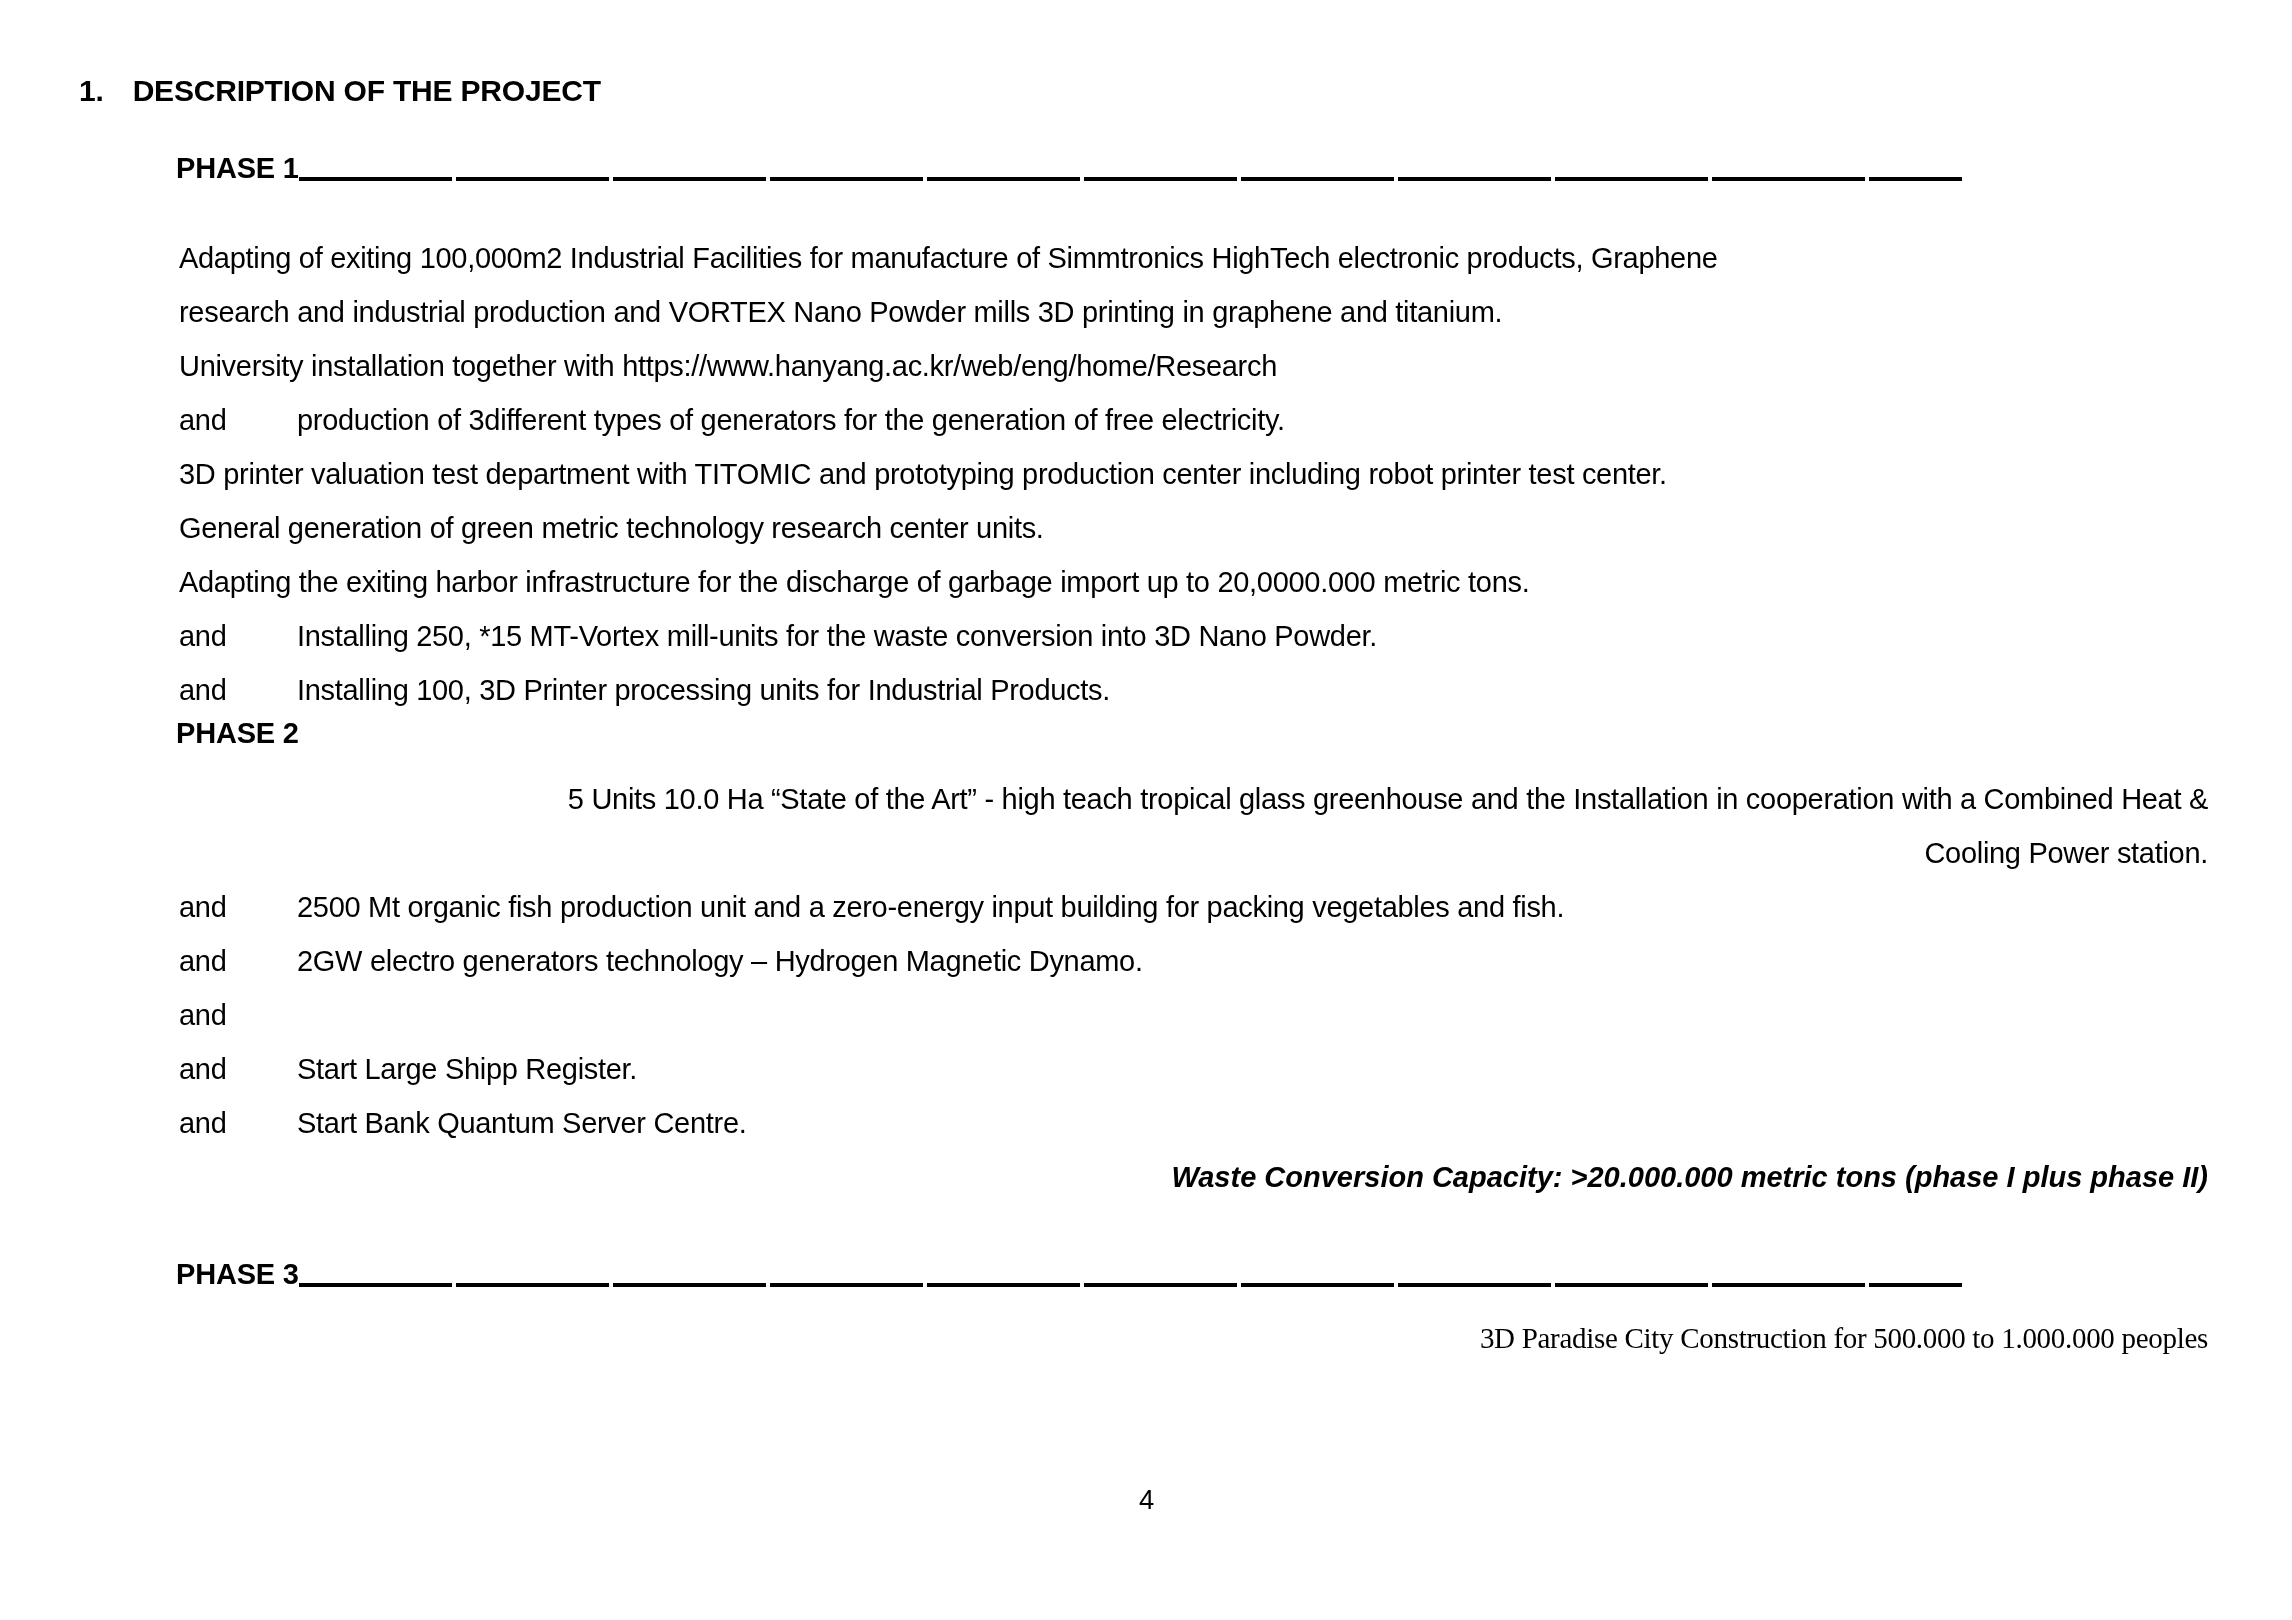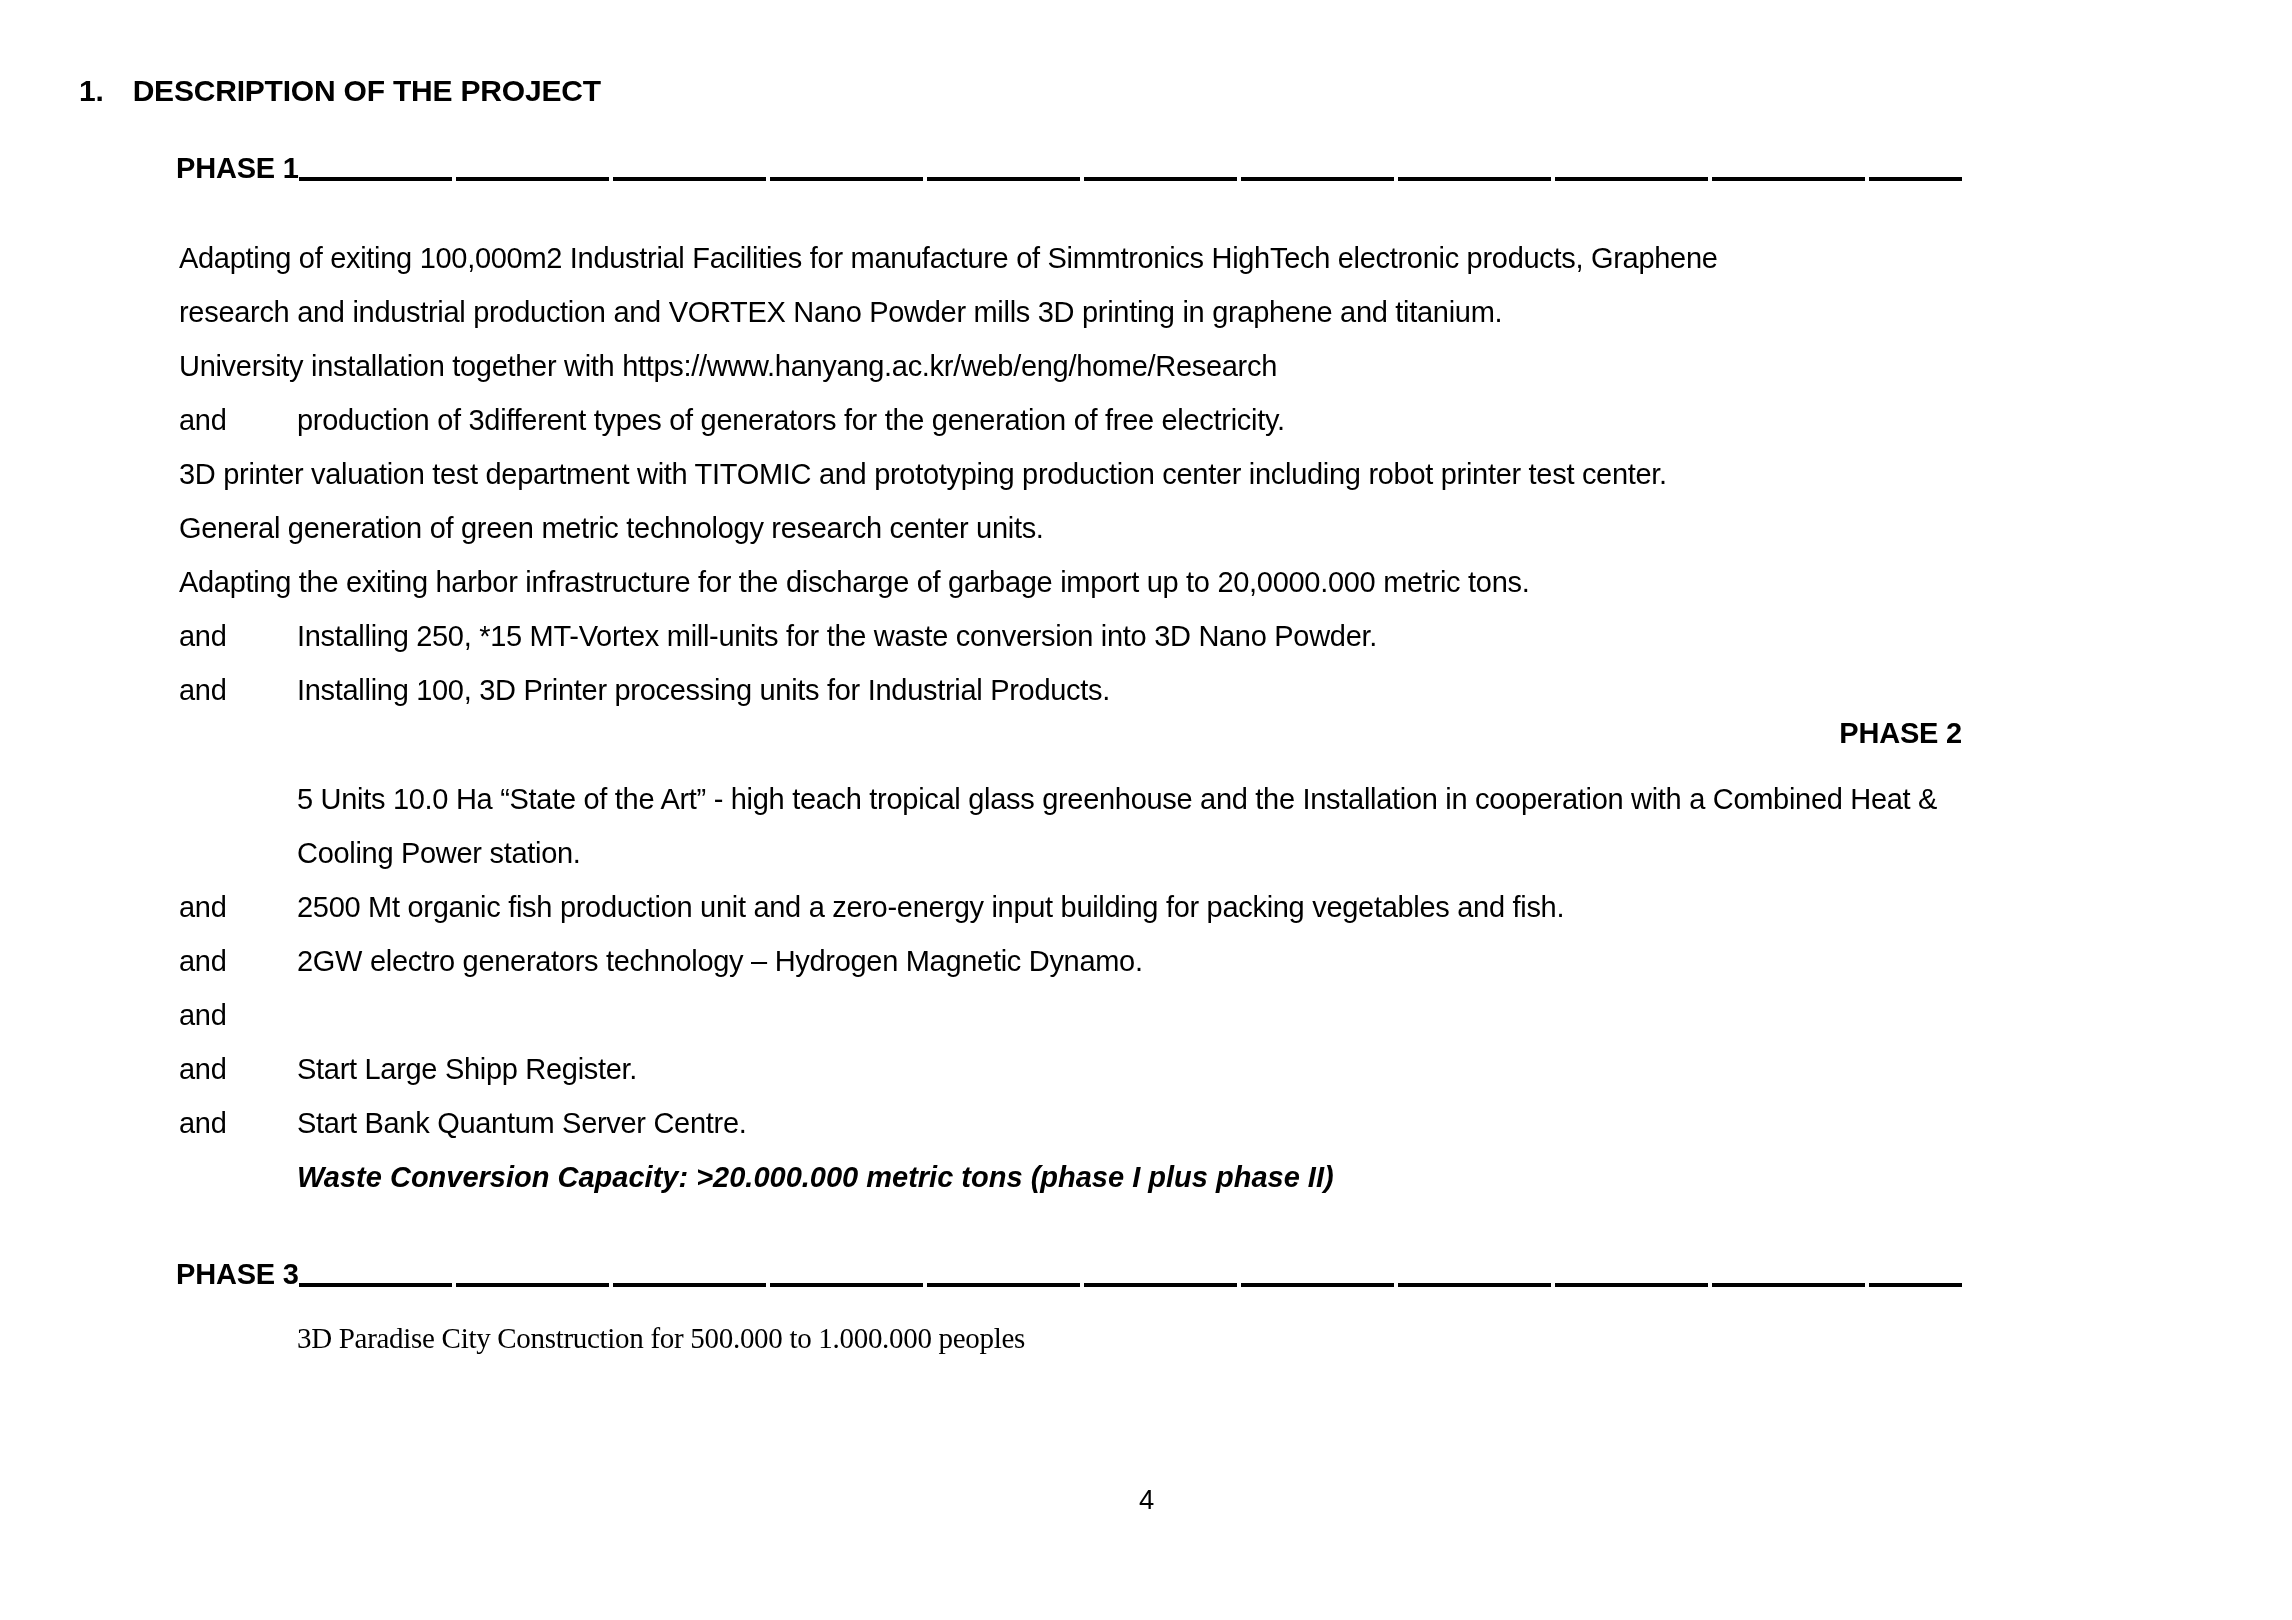"PHASE 1" .phase-head { align-items: flex-end -> none }
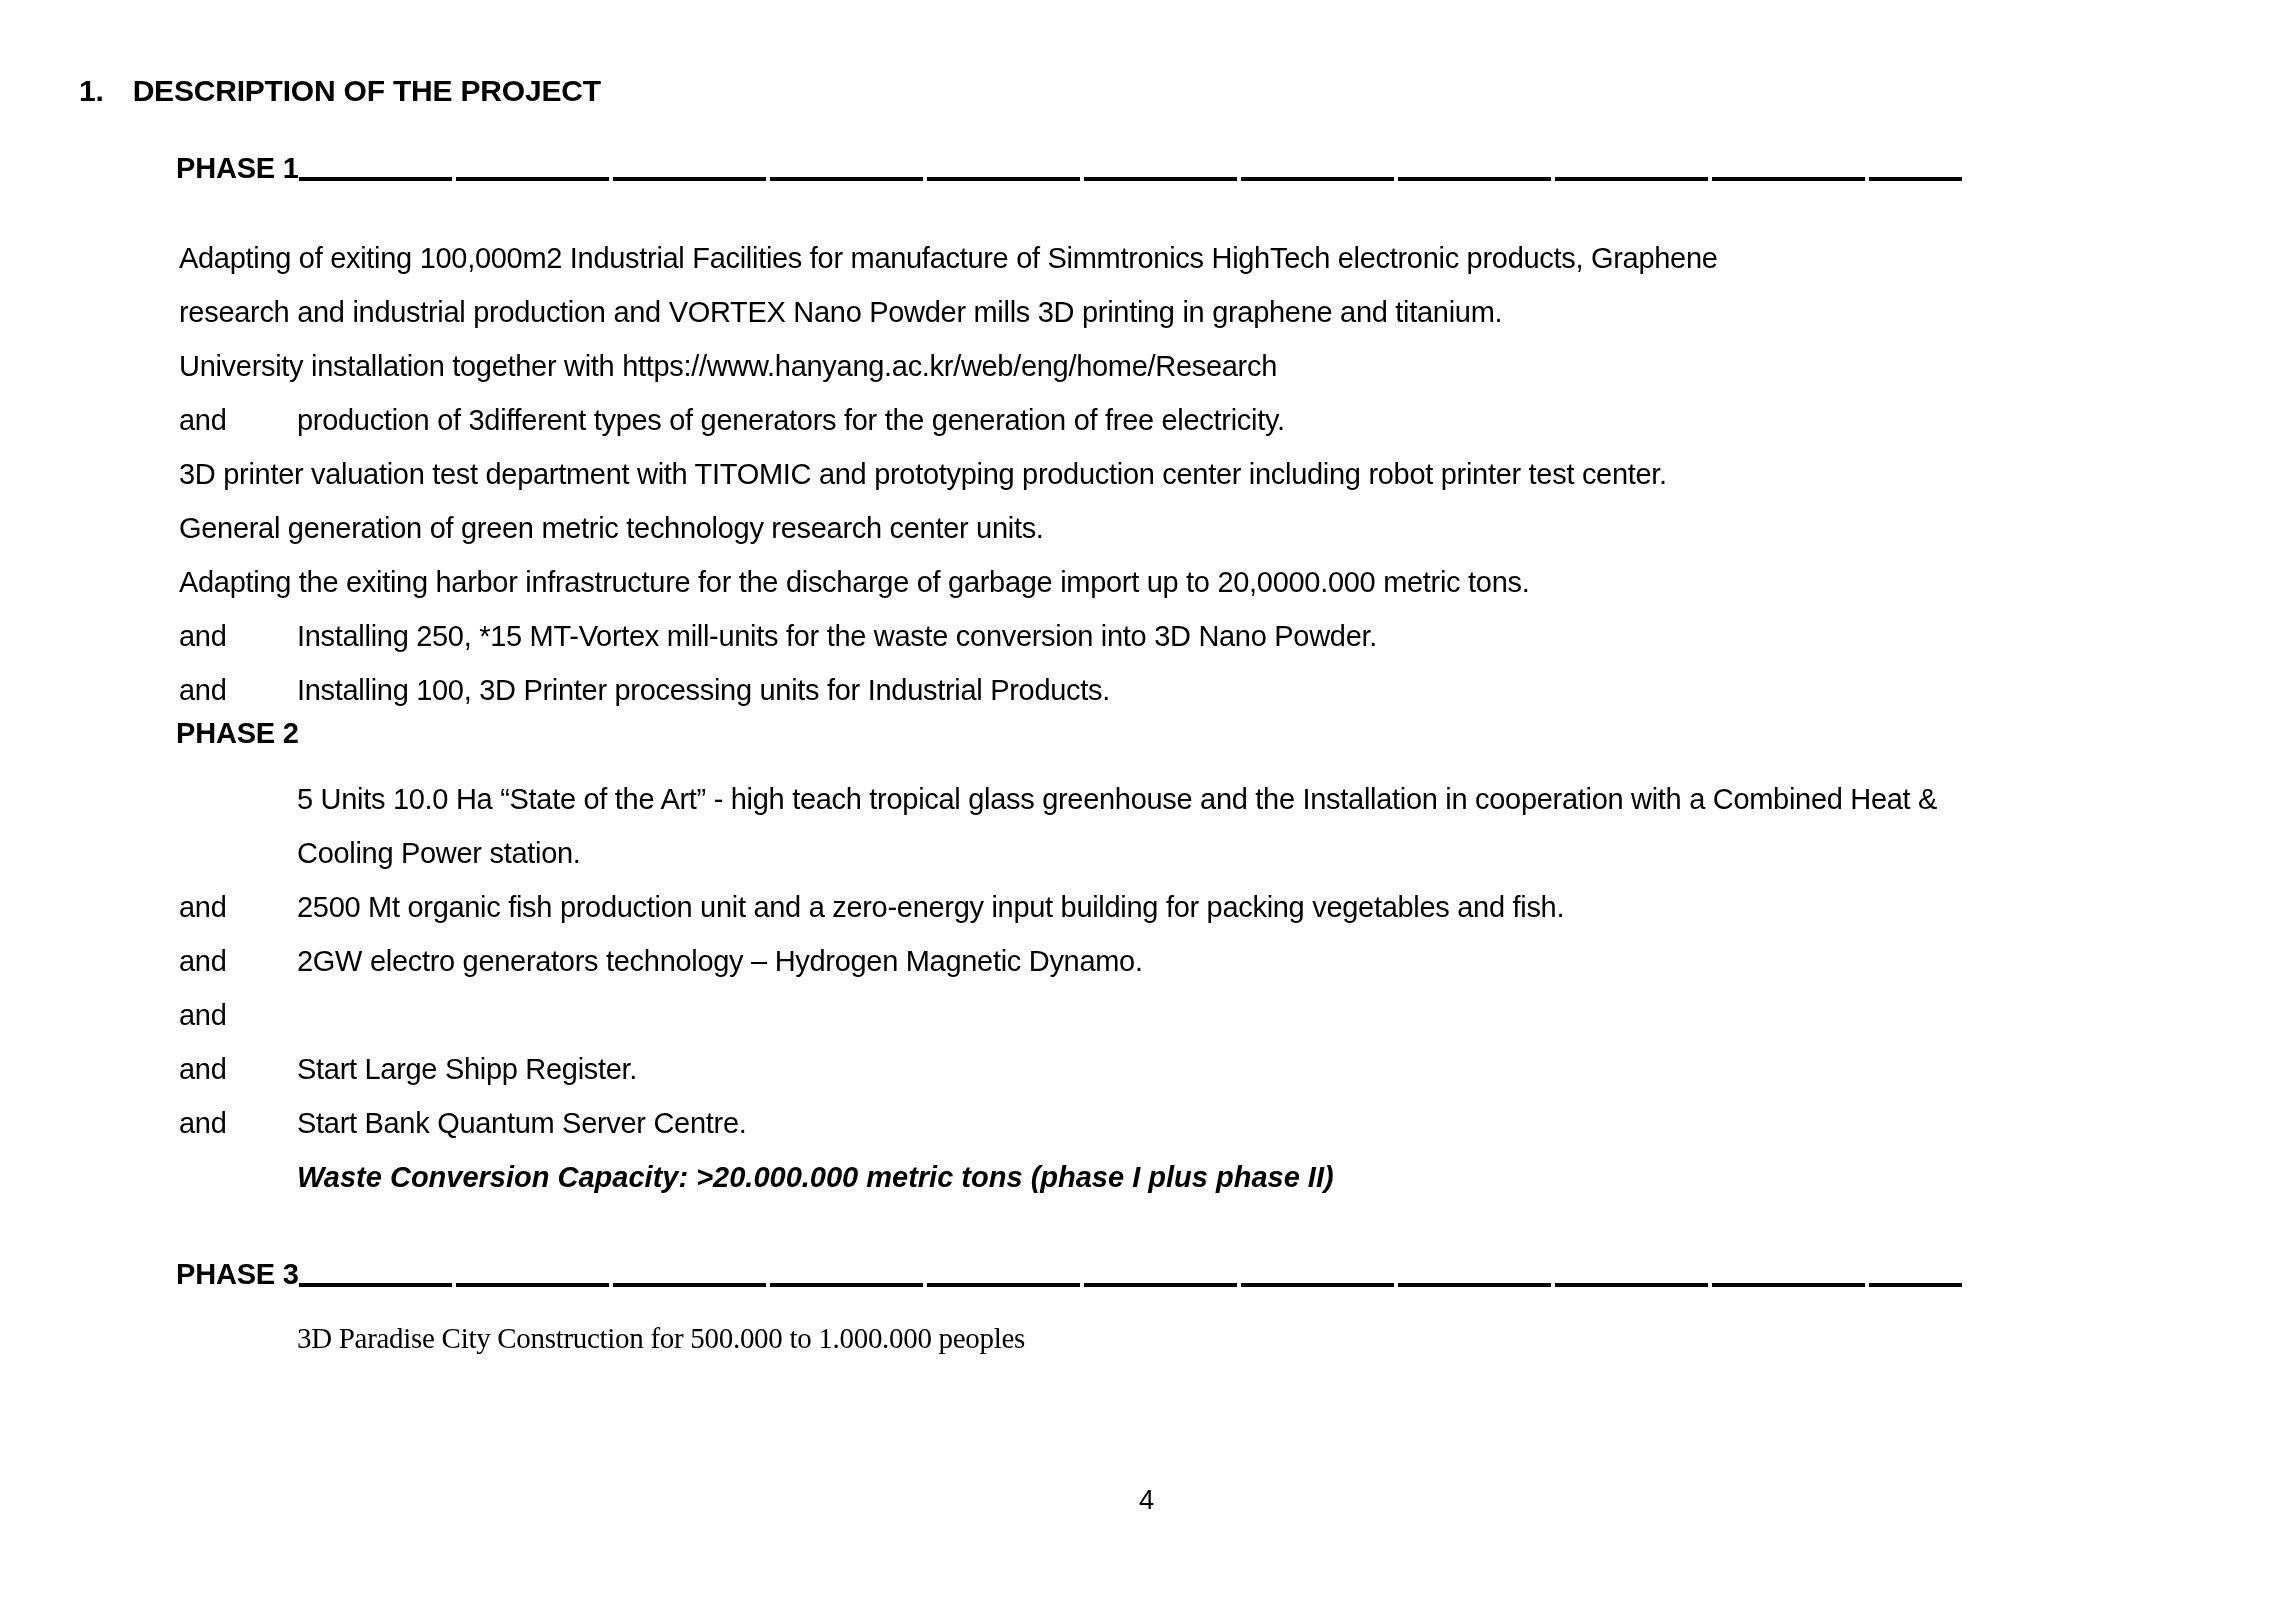"5 Units 10.0 Ha “State" .ind { text-align: none -> right }
